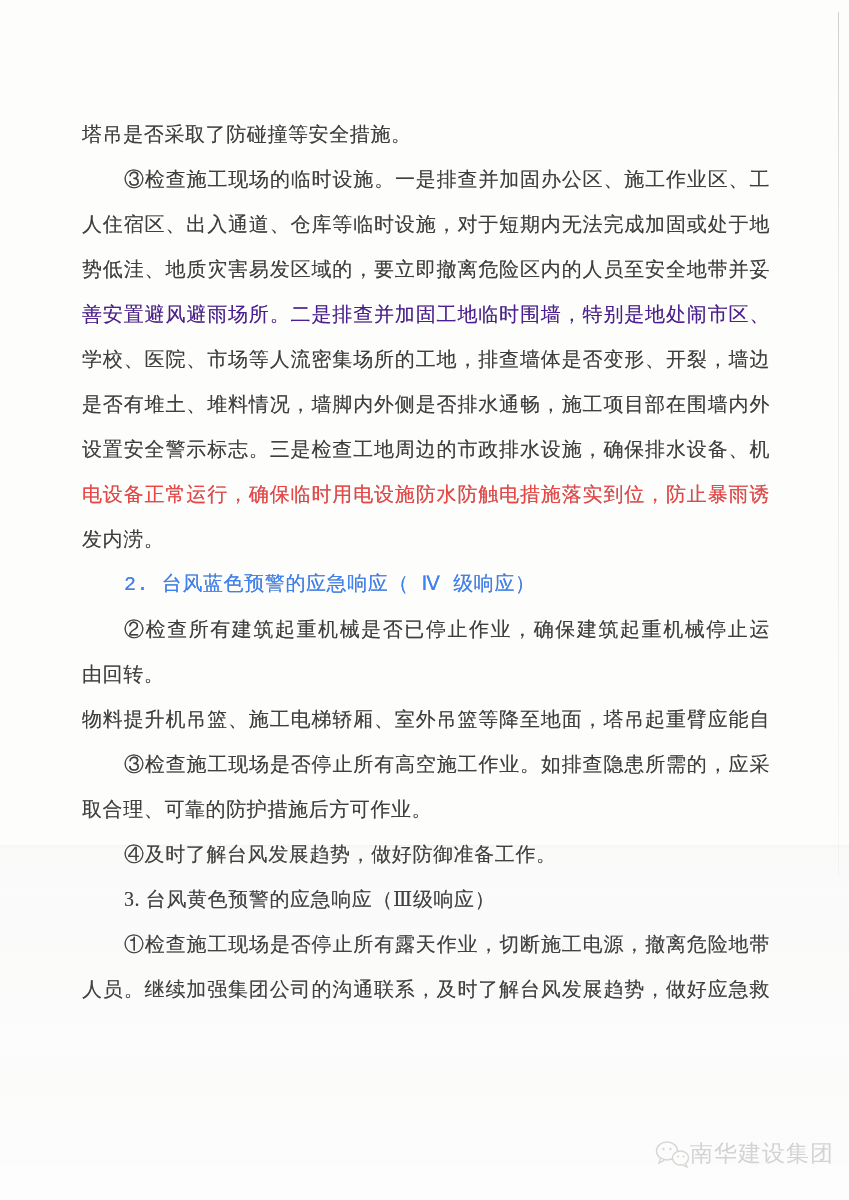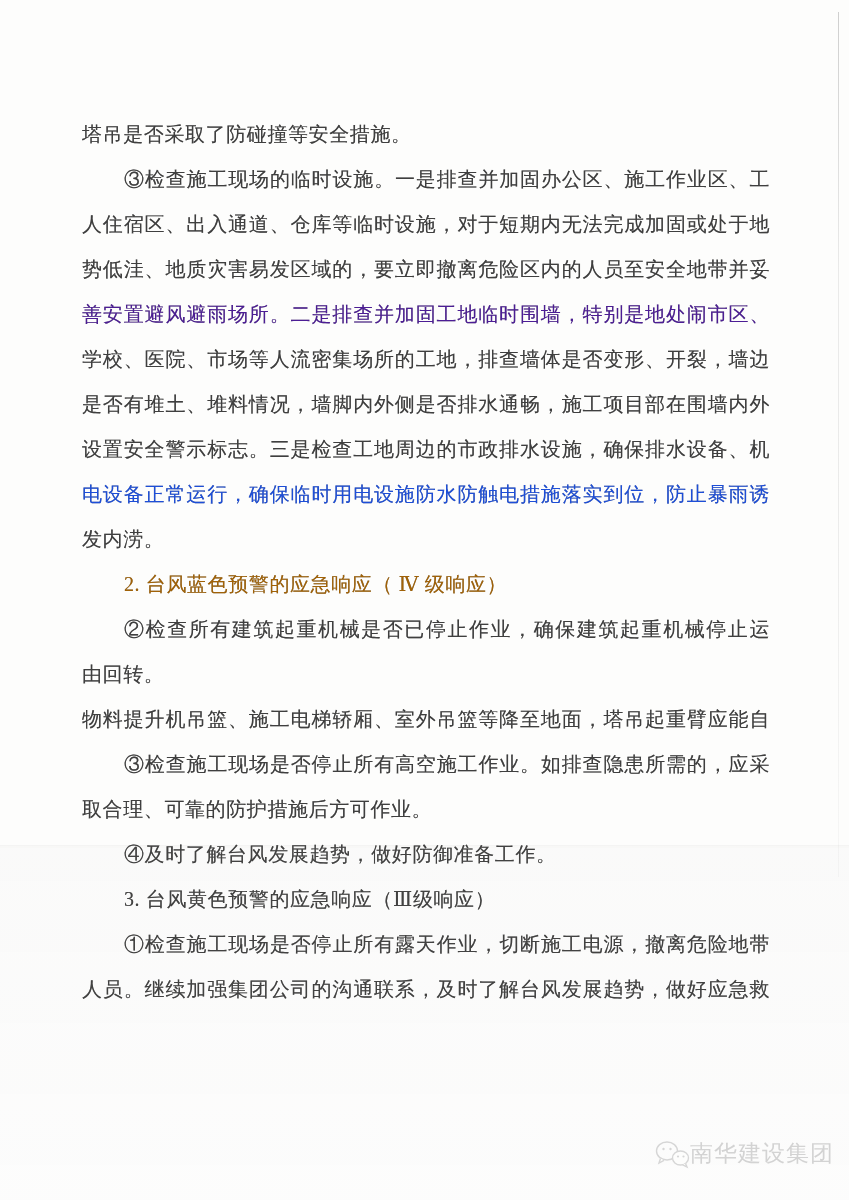"电设备正常运行，确保临时用电设施防水防触电措施落实到位，防止暴雨诱" div.doc-line { color: #1d4ed8 -> #ef4444 }
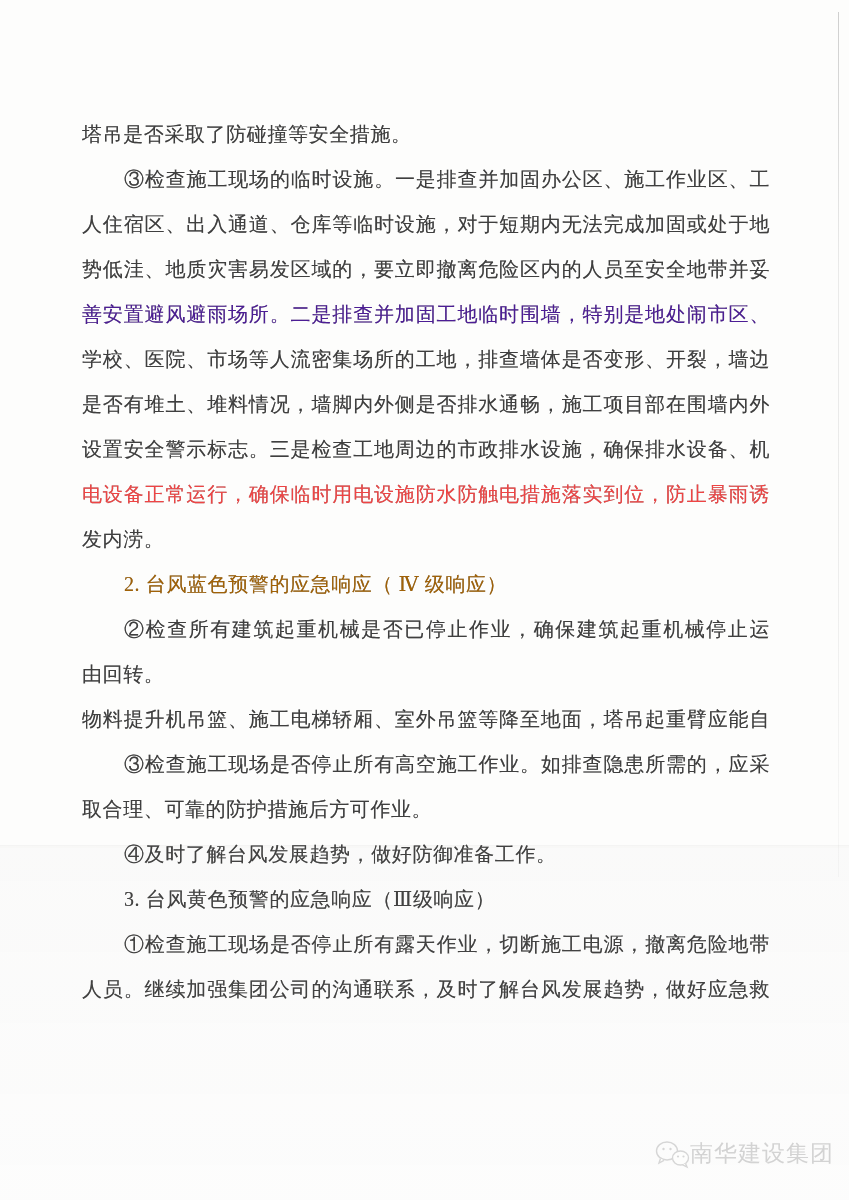"2. 台风蓝色预警的应急响应（ Ⅳ 级响应）" div.doc-line { color: #a16207 -> #3b82f6; font-family: none -> Liberation Mono, monospace }
